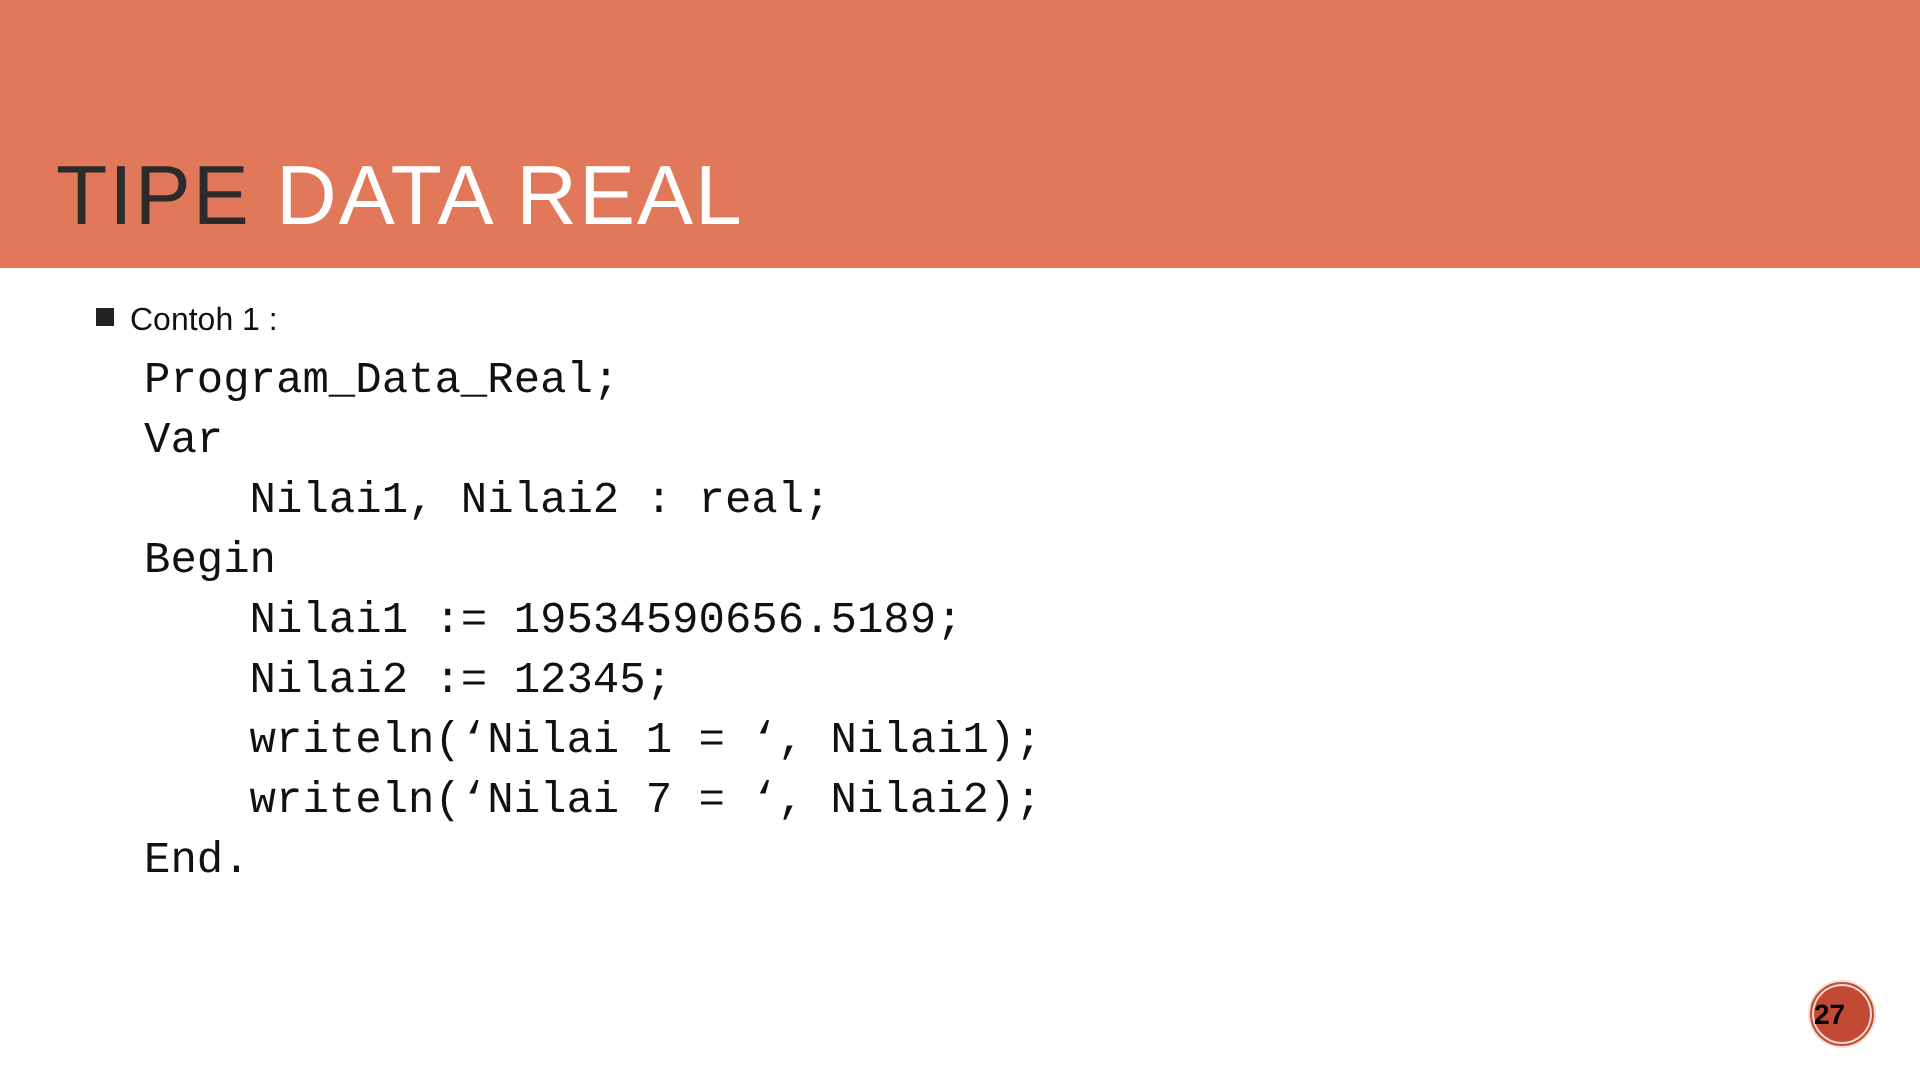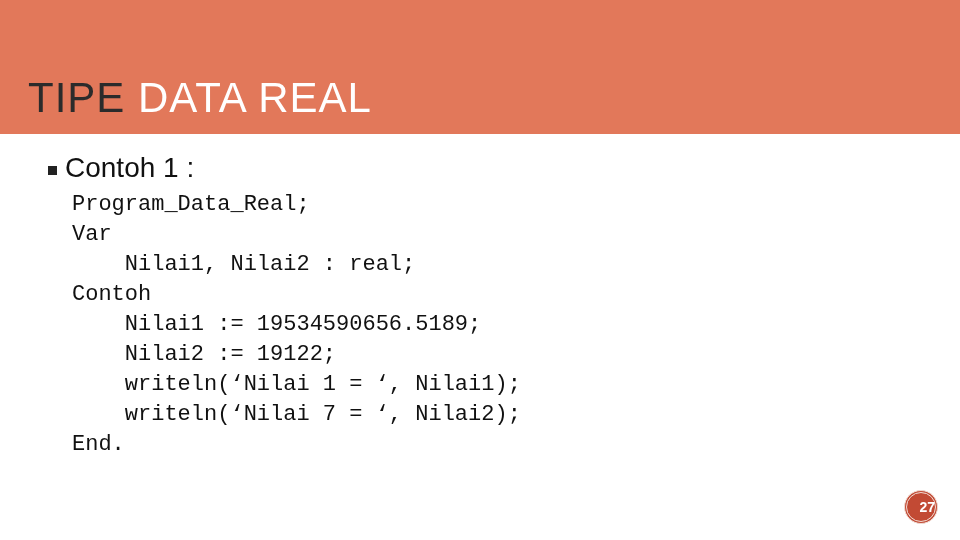"Contoh 1 :" .bullet-line { font-size: 28px -> 16px }
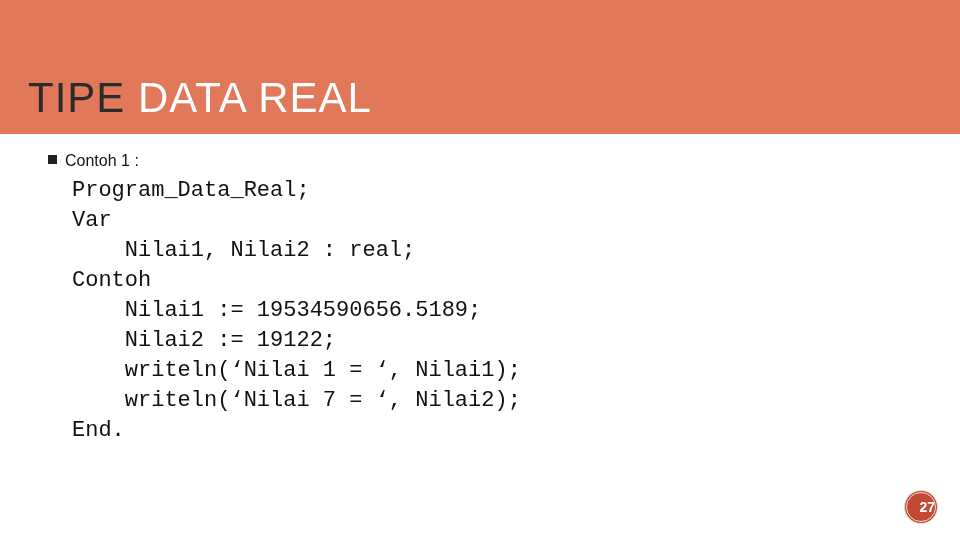"Contoh" span { text: Contoh -> Begin }
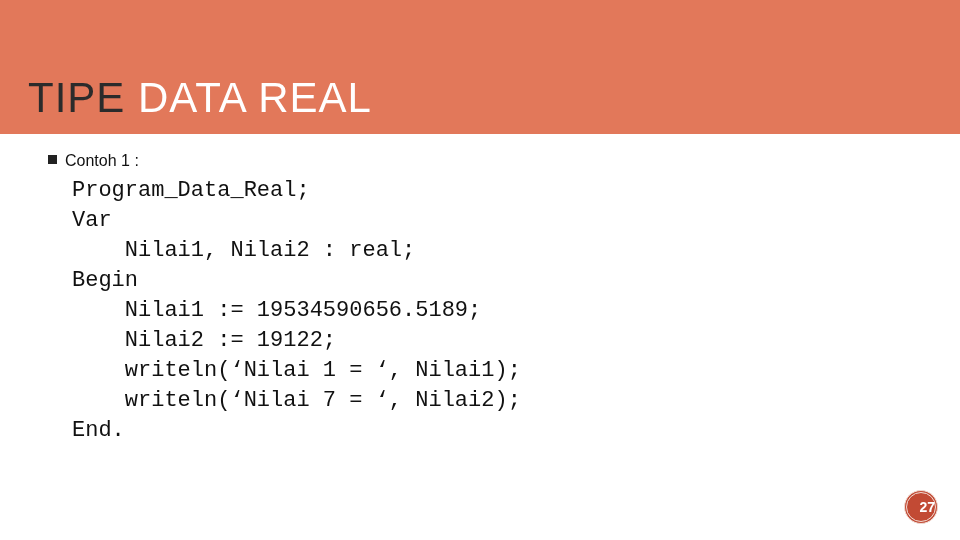"Nilai2 := 19122;" span { text: 19122 -> 12345 }
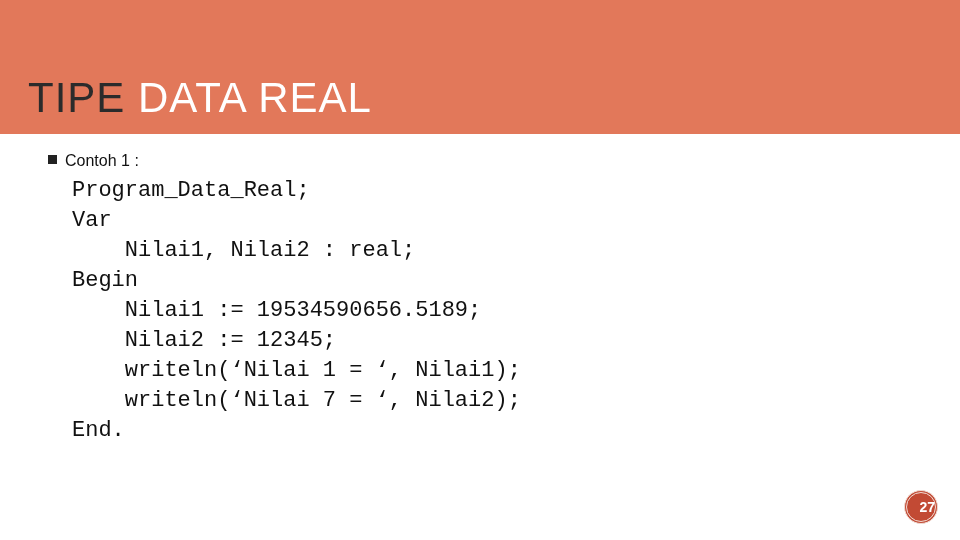"27" .page-badge { color: #ffffff -> #000000; justify-content: flex-end -> flex-start }
